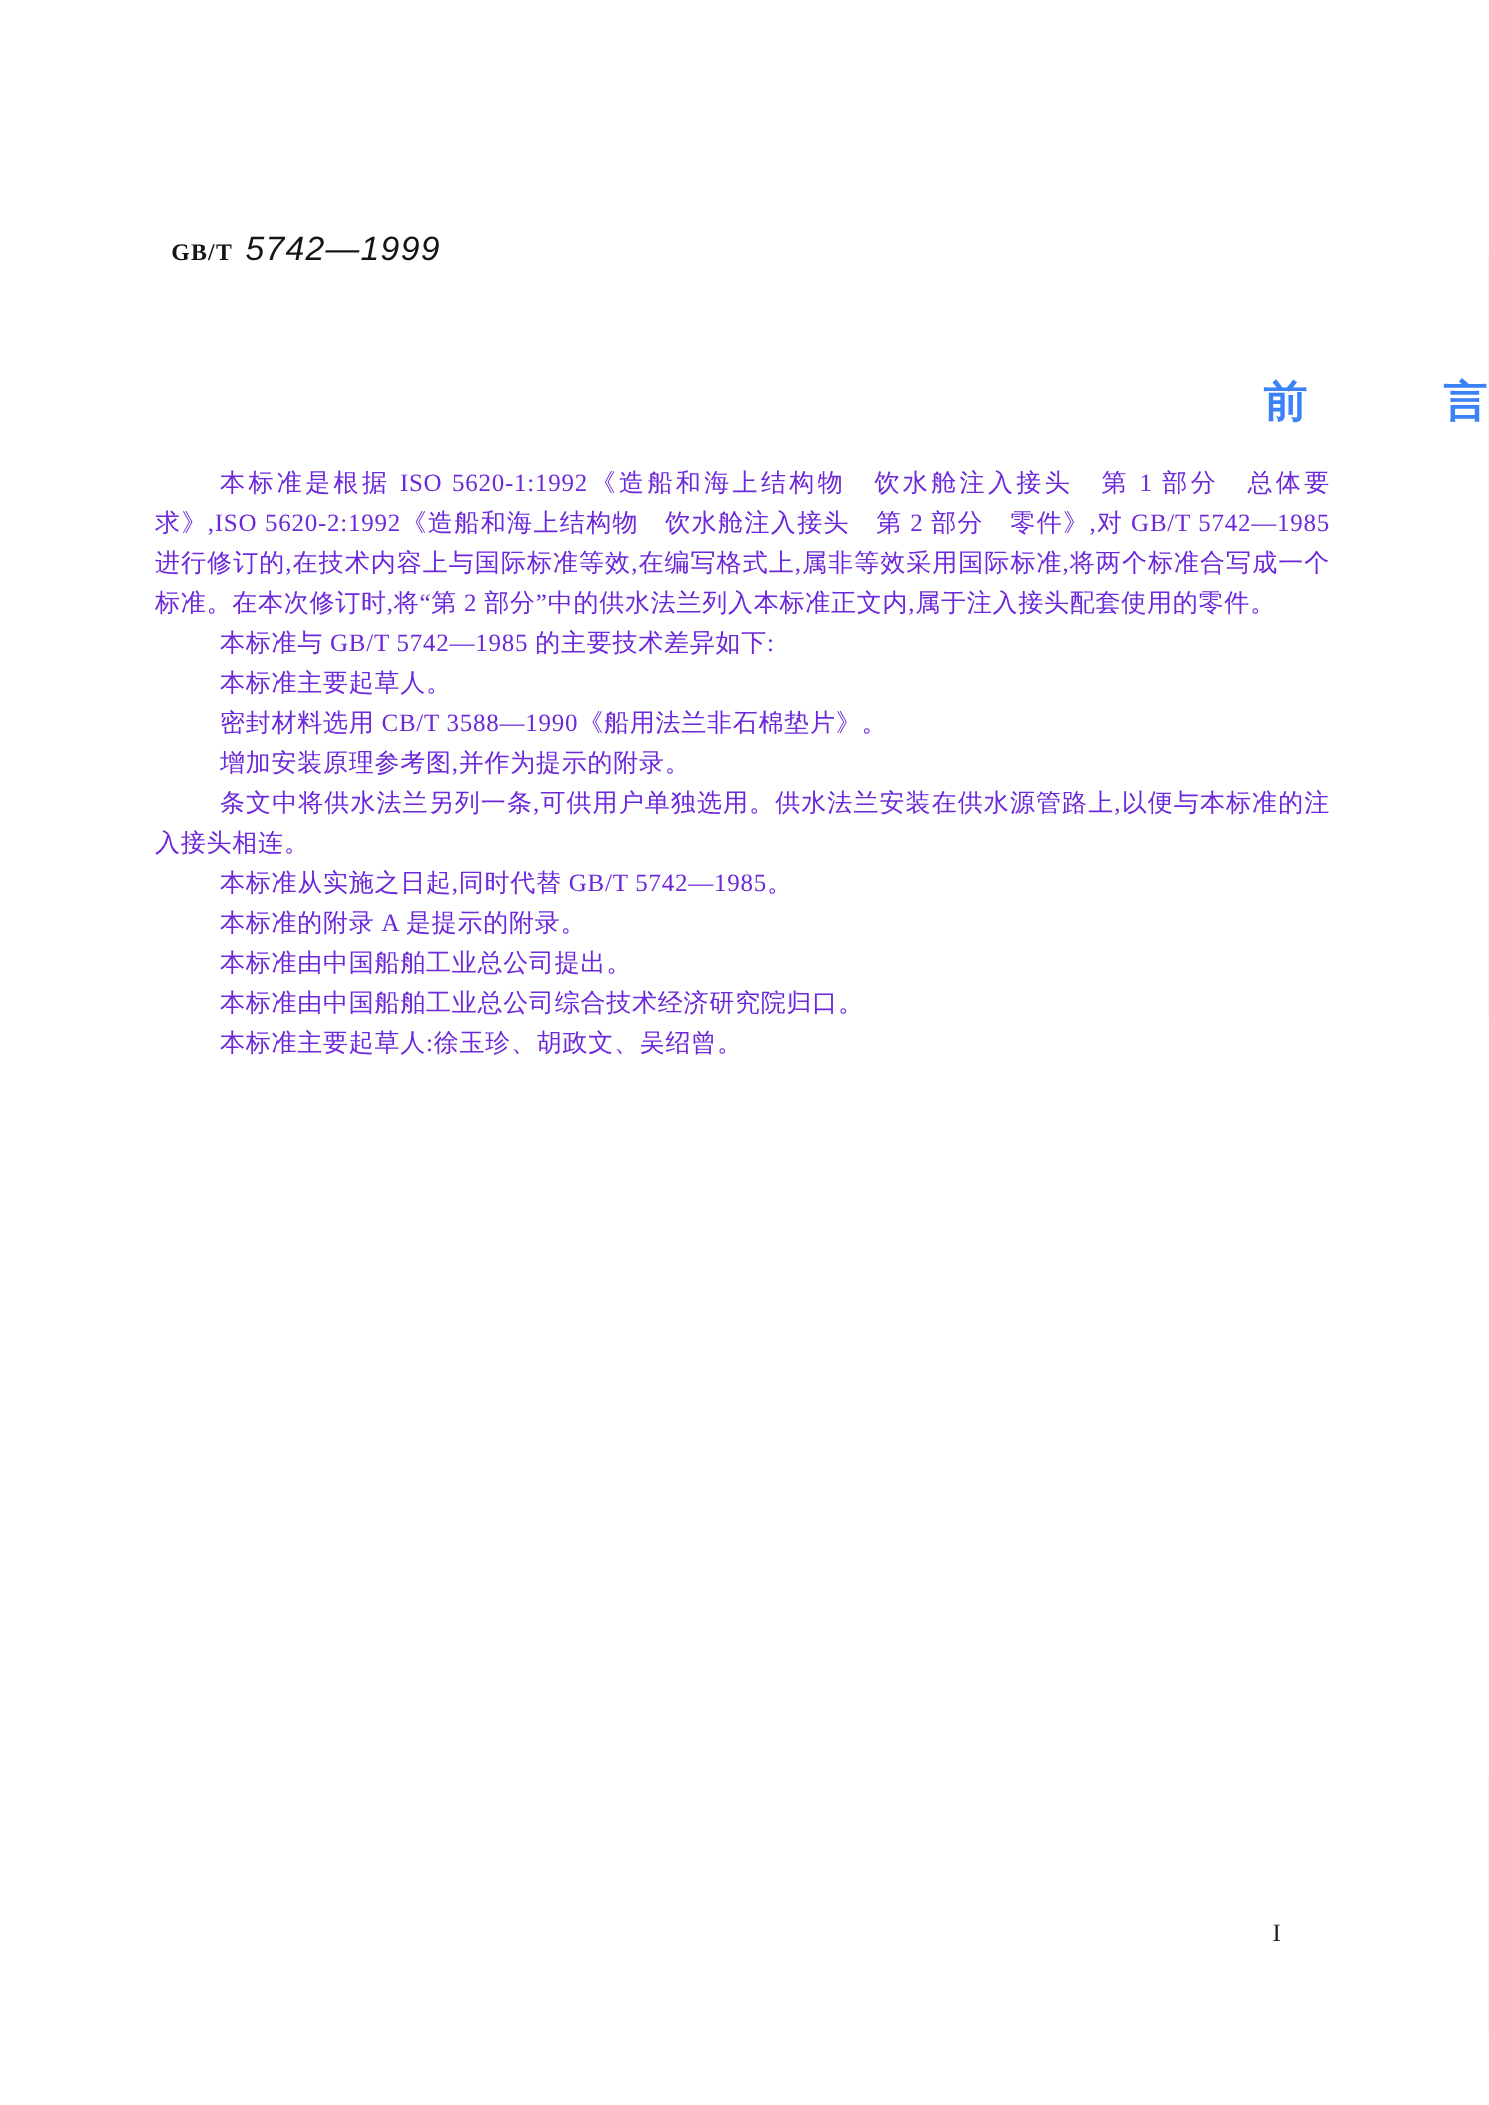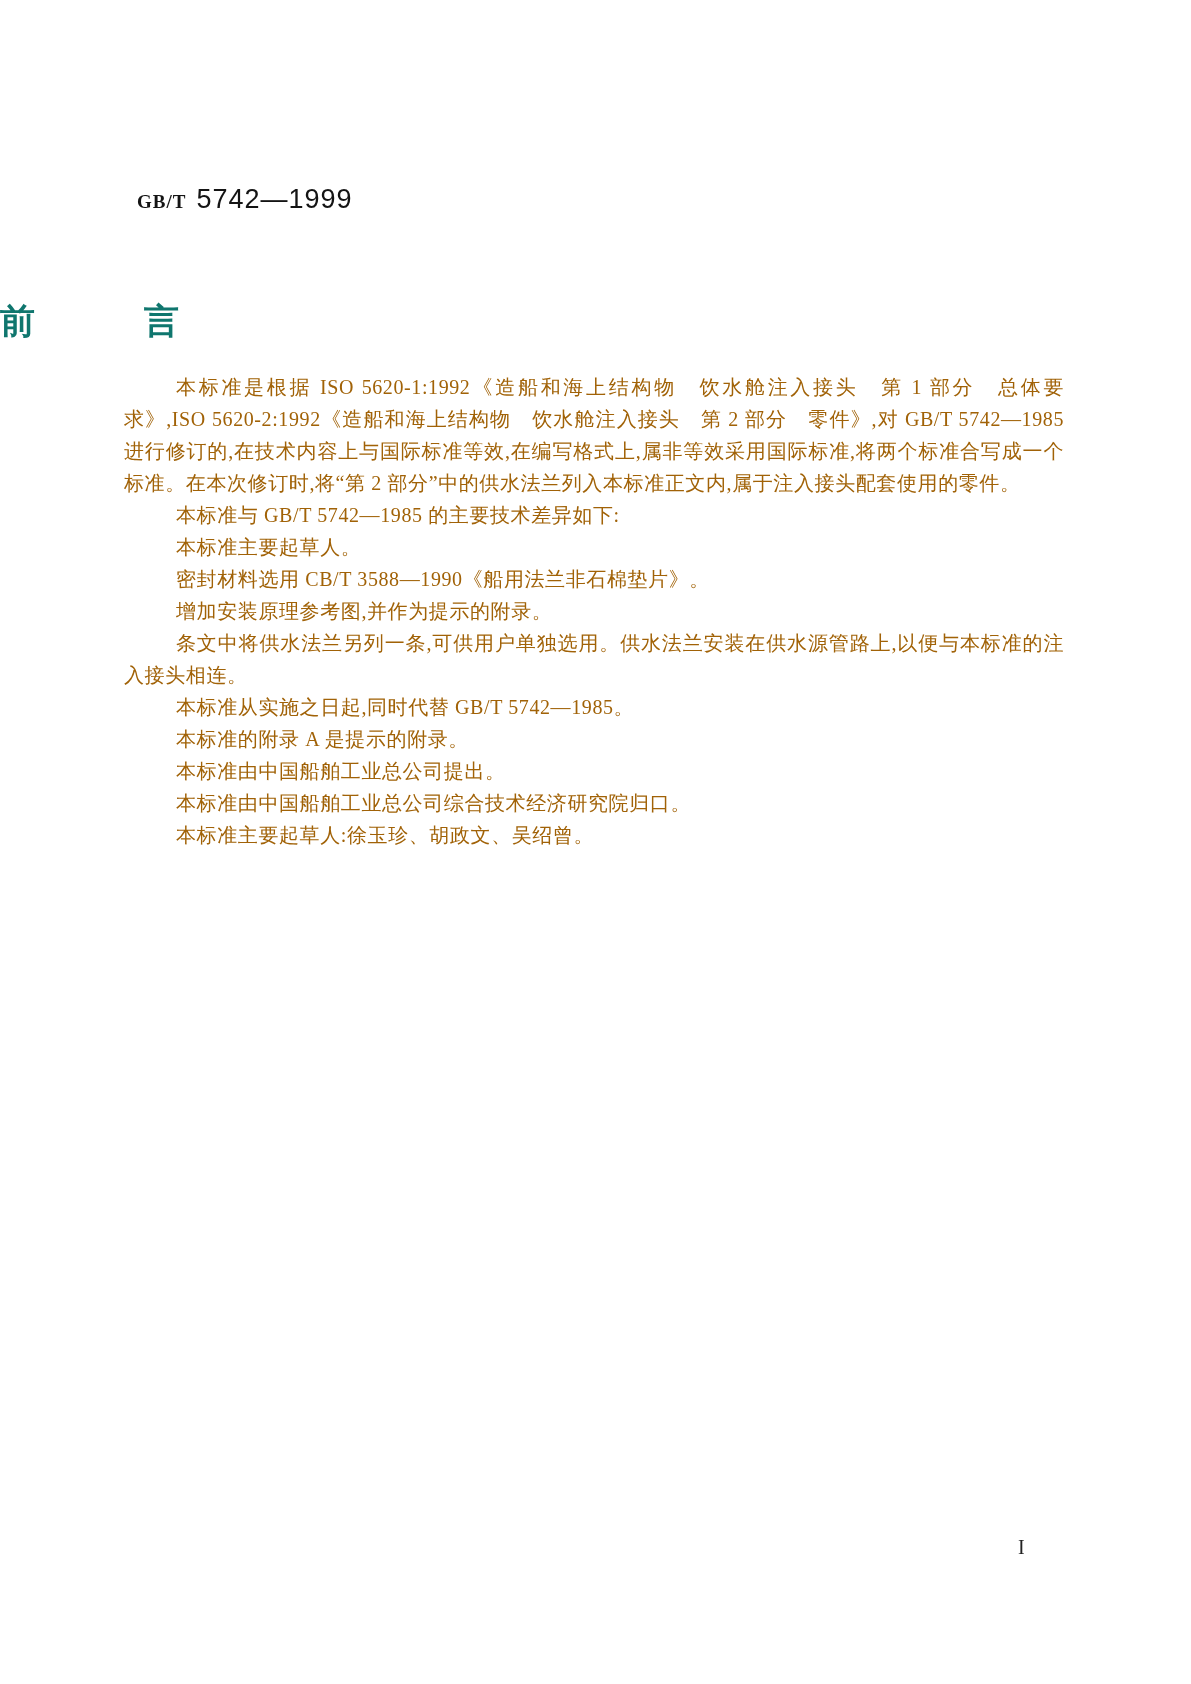"5742—1999" .doc-header .num { font-style: none -> italic }
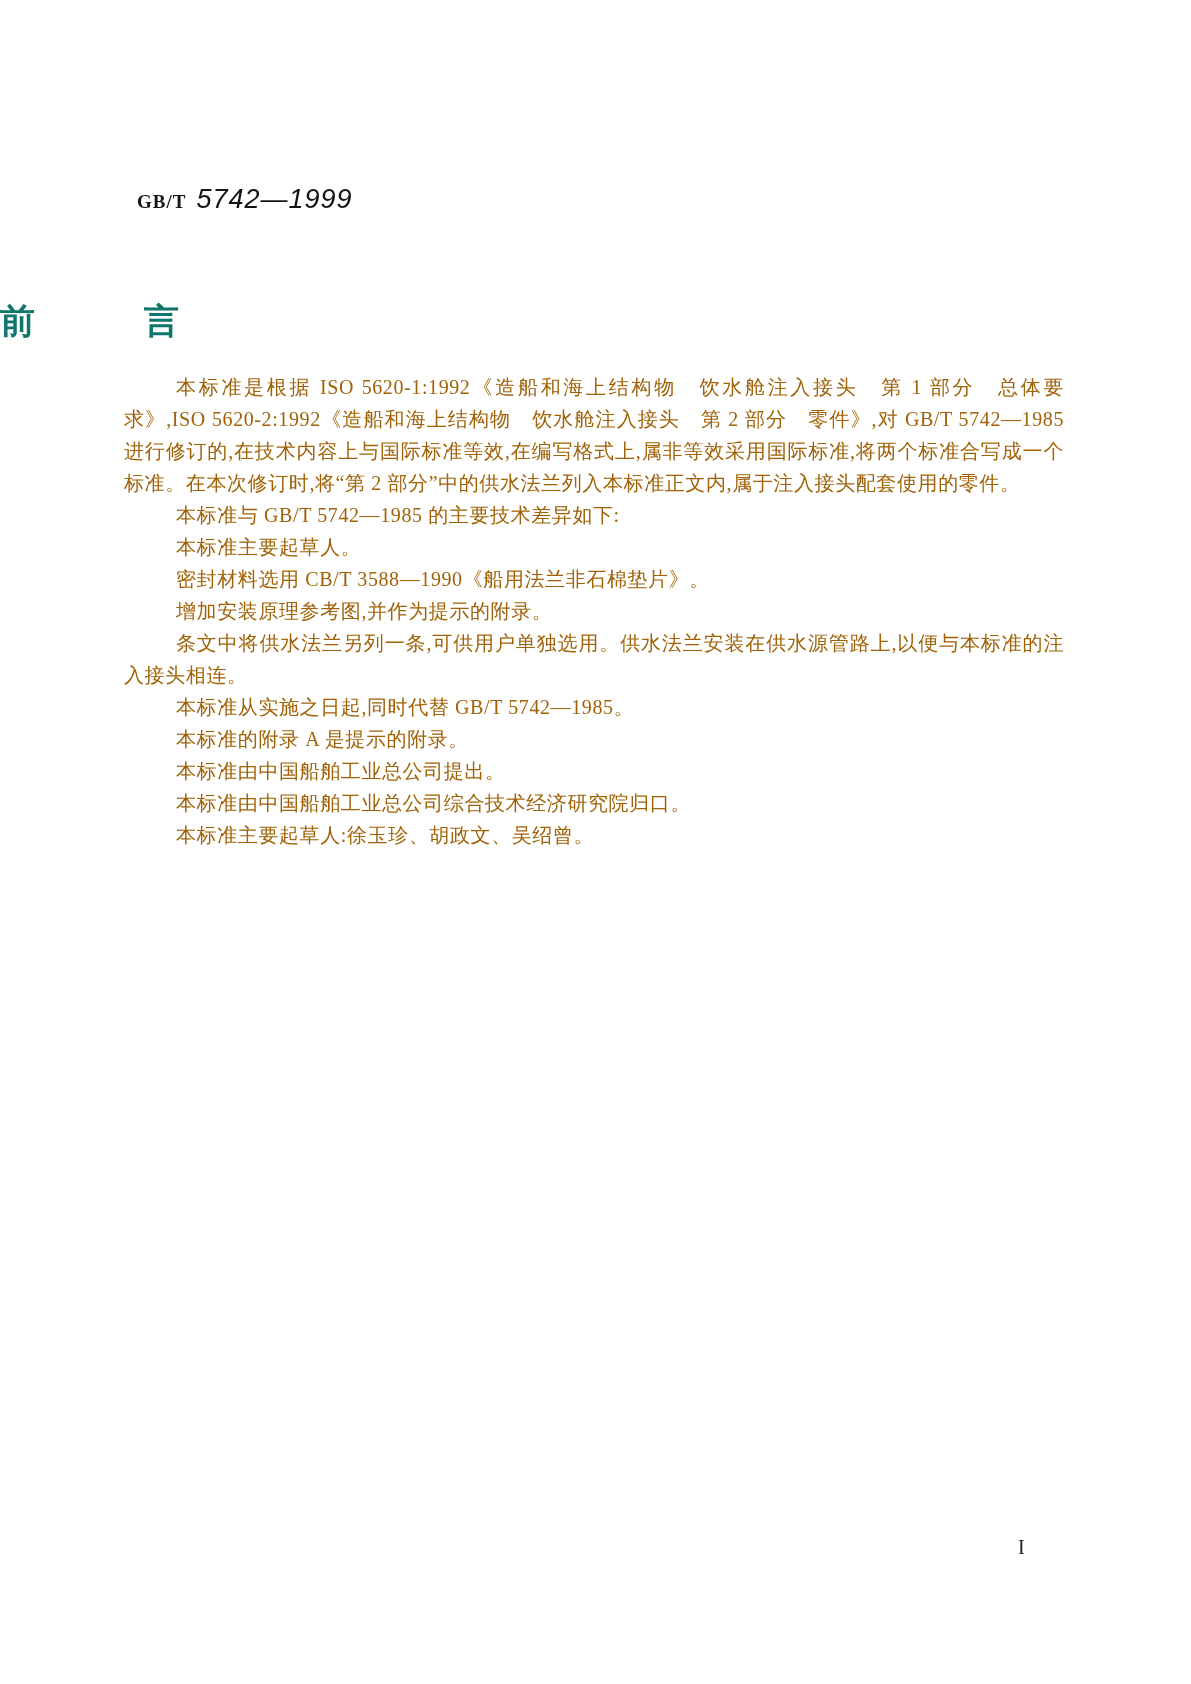"前 言" .doc-title { color: #0f766e -> #3b82f6; text-align: left -> right }
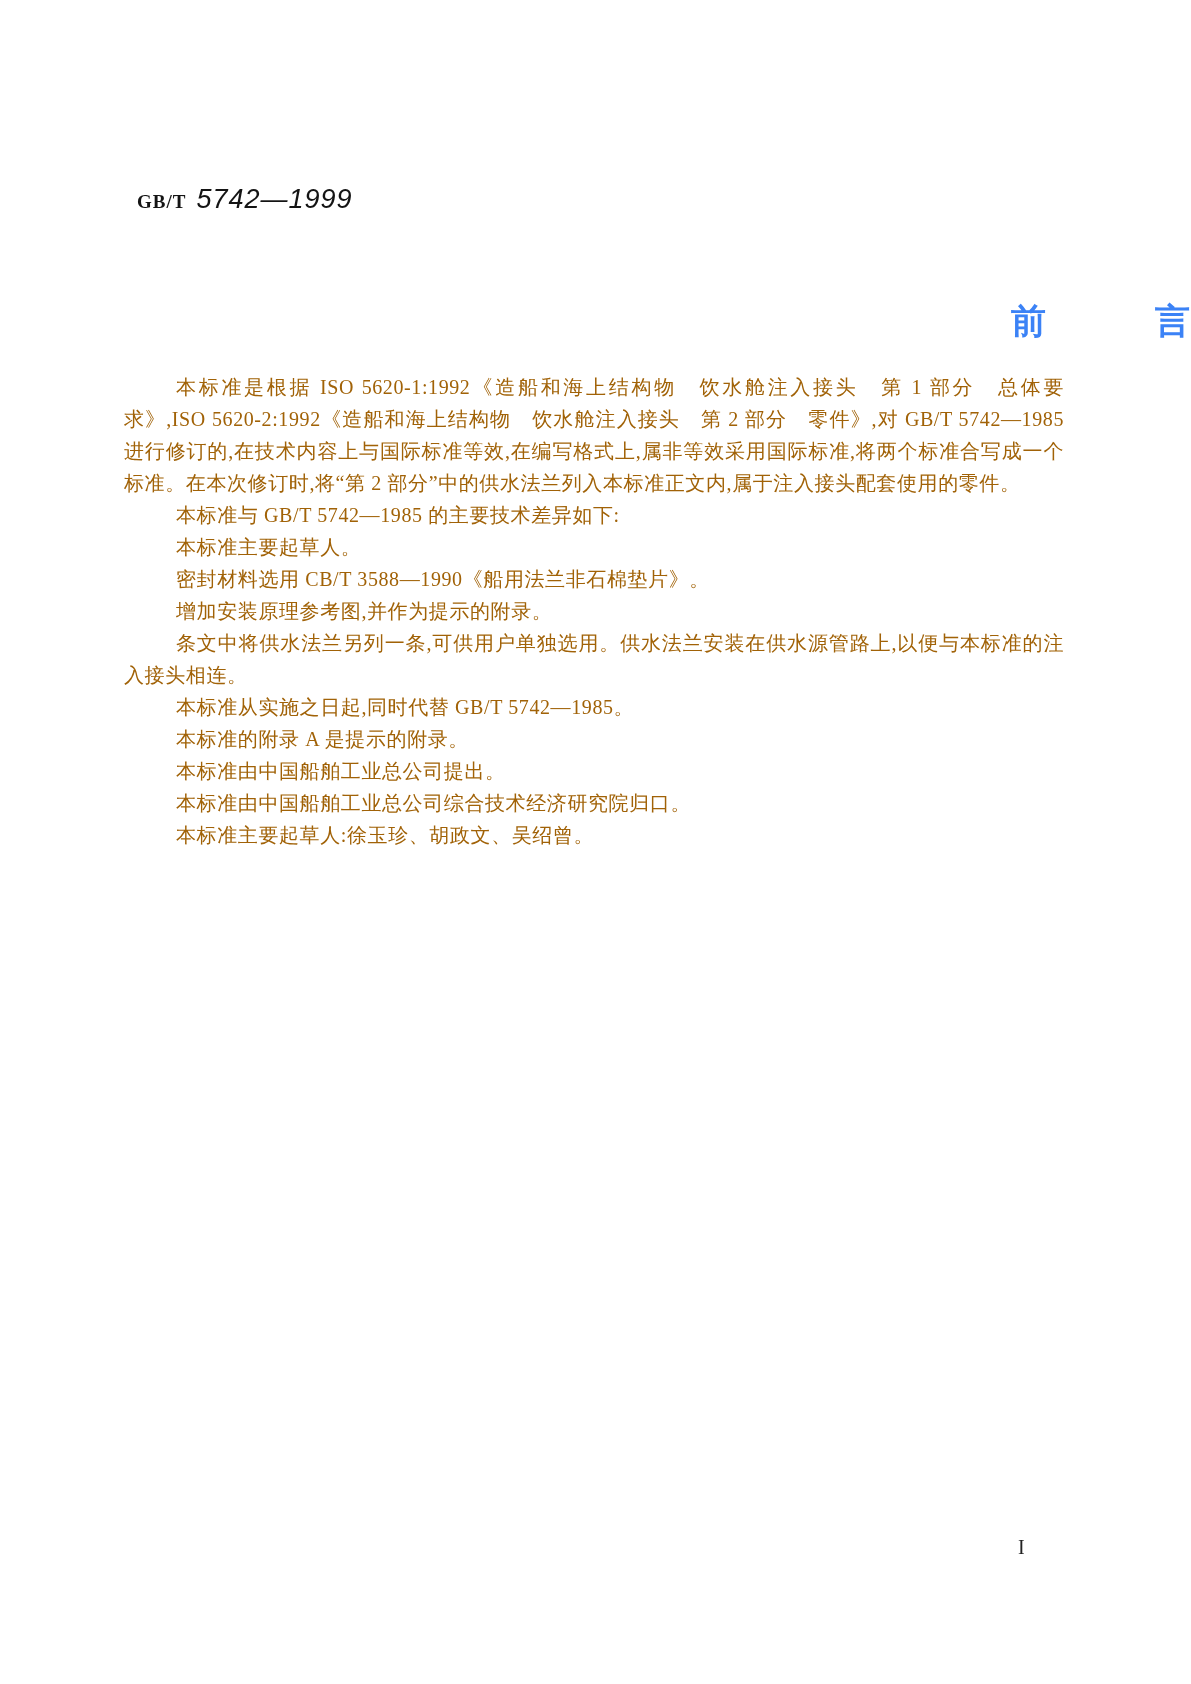"本标准是根据 ISO 5620-1:1992《造船和海上结构物 饮水舱注入接头" .doc-body { color: #a16207 -> #6d28d9 }
